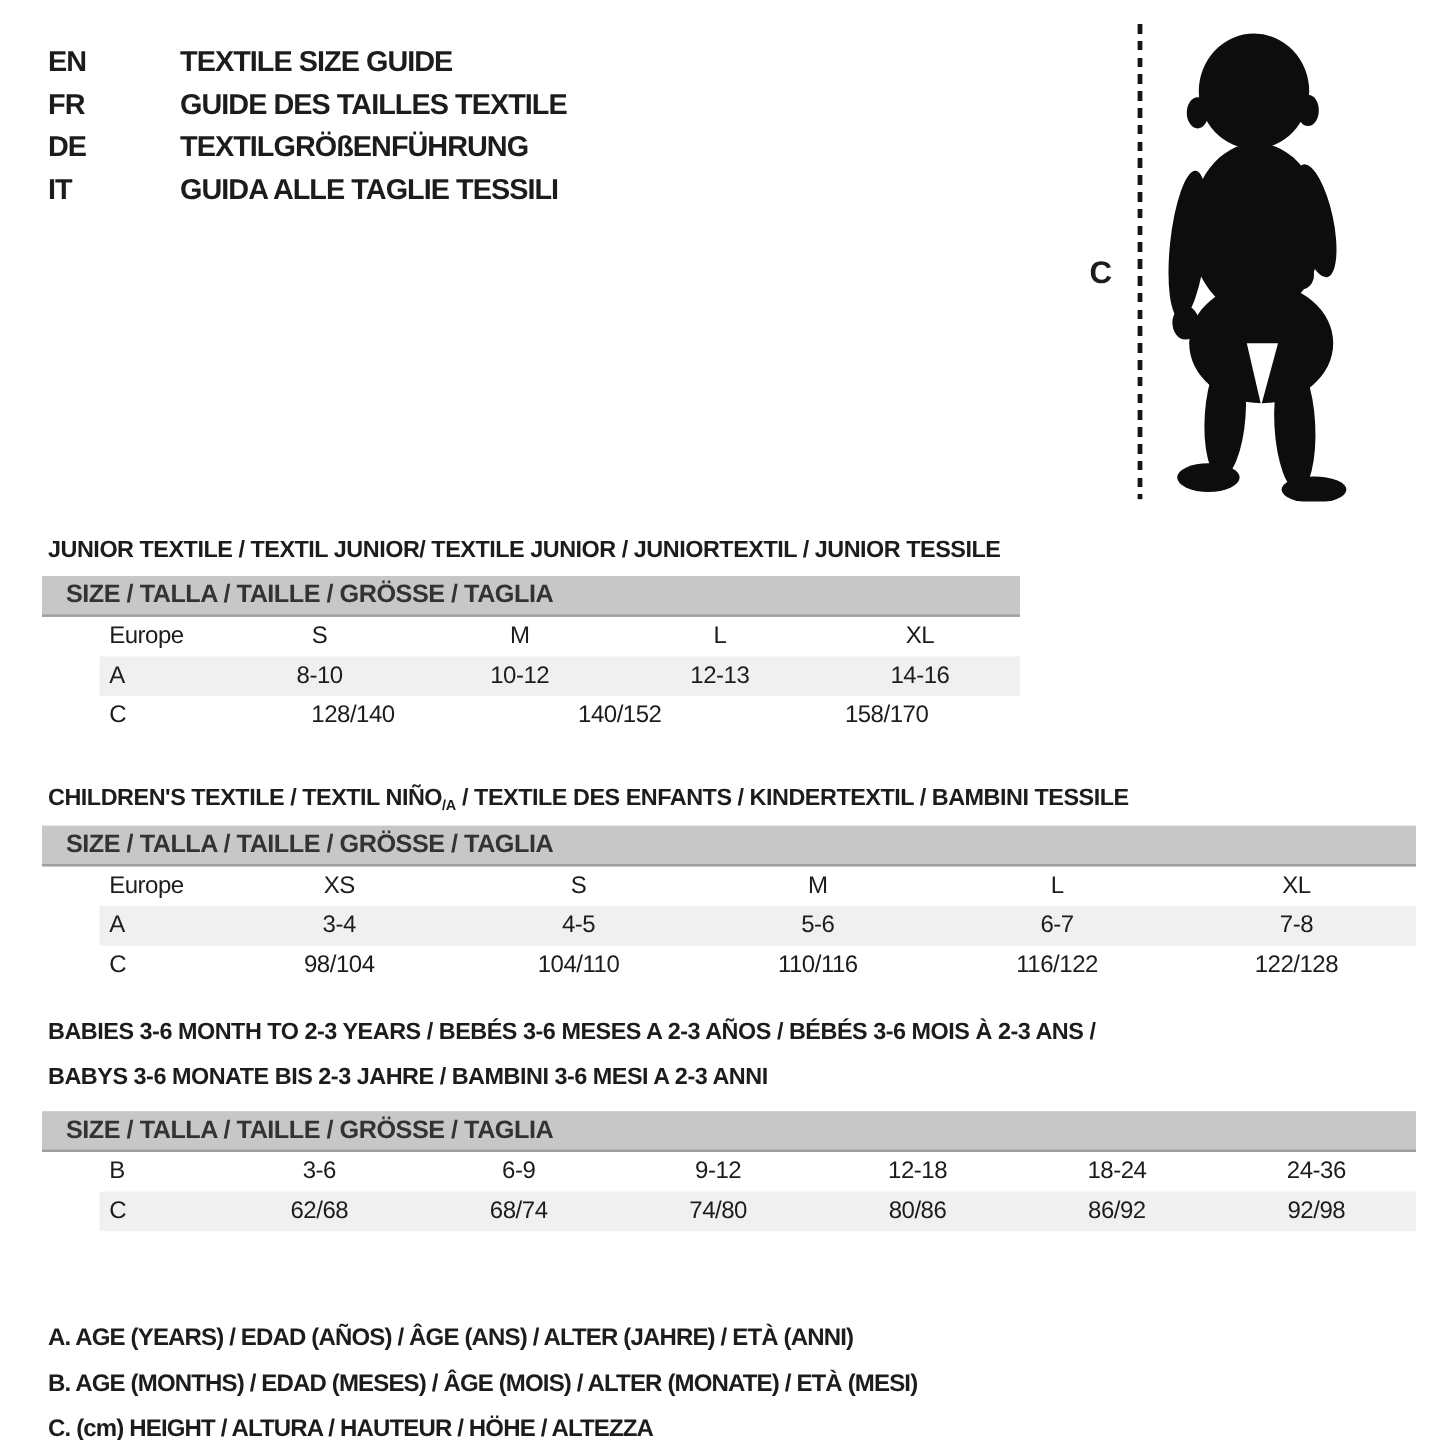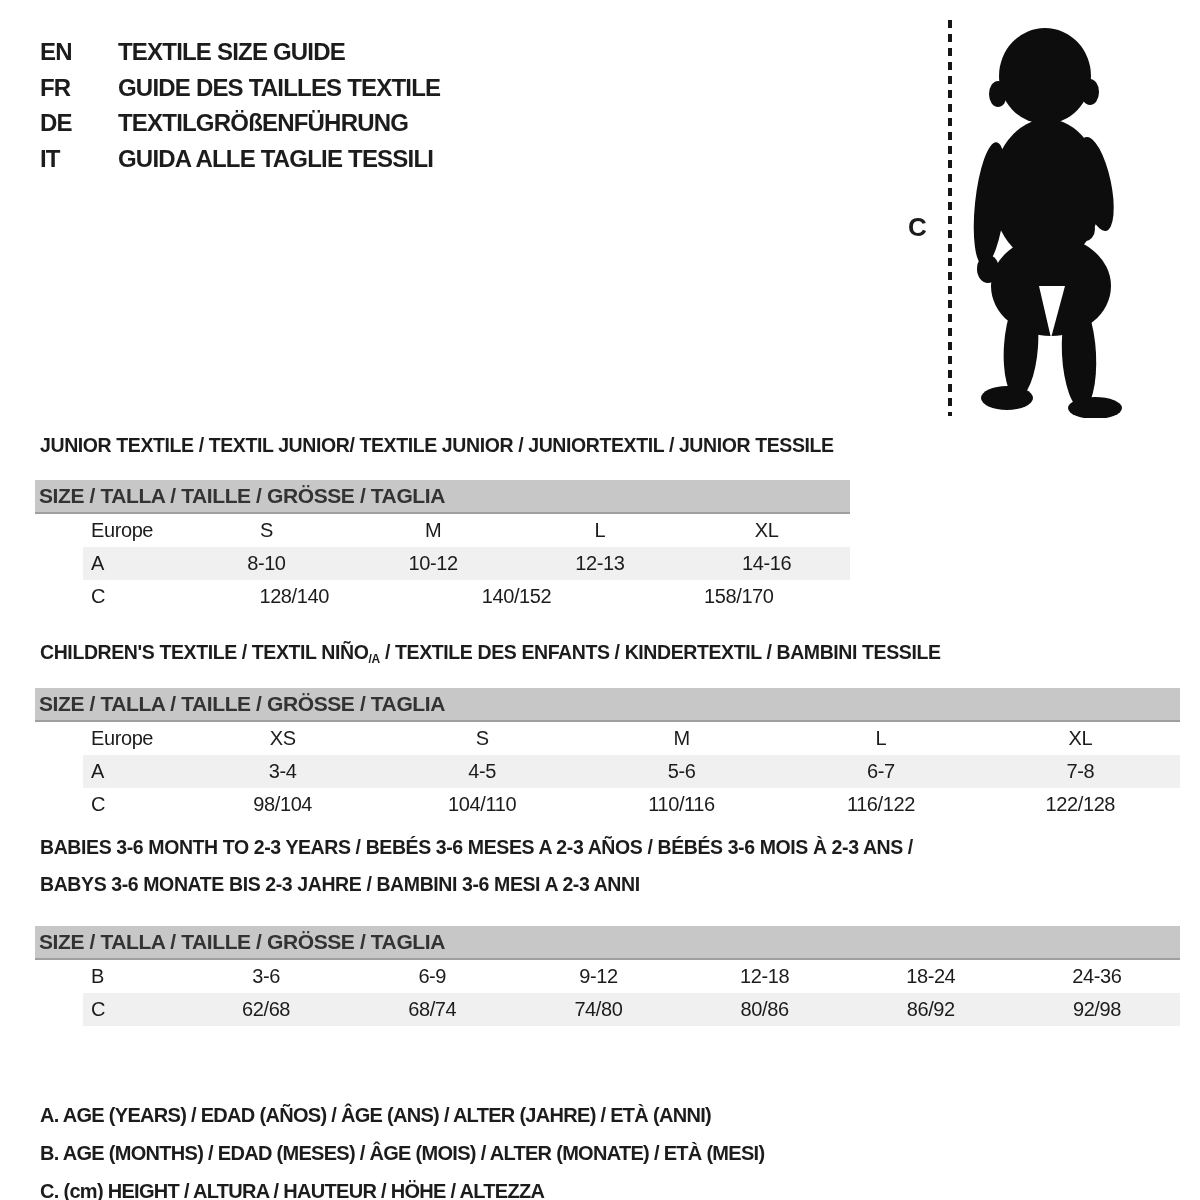"TEXTILE SIZE GUIDE" .lang-label { margin-left: none -> 32px }
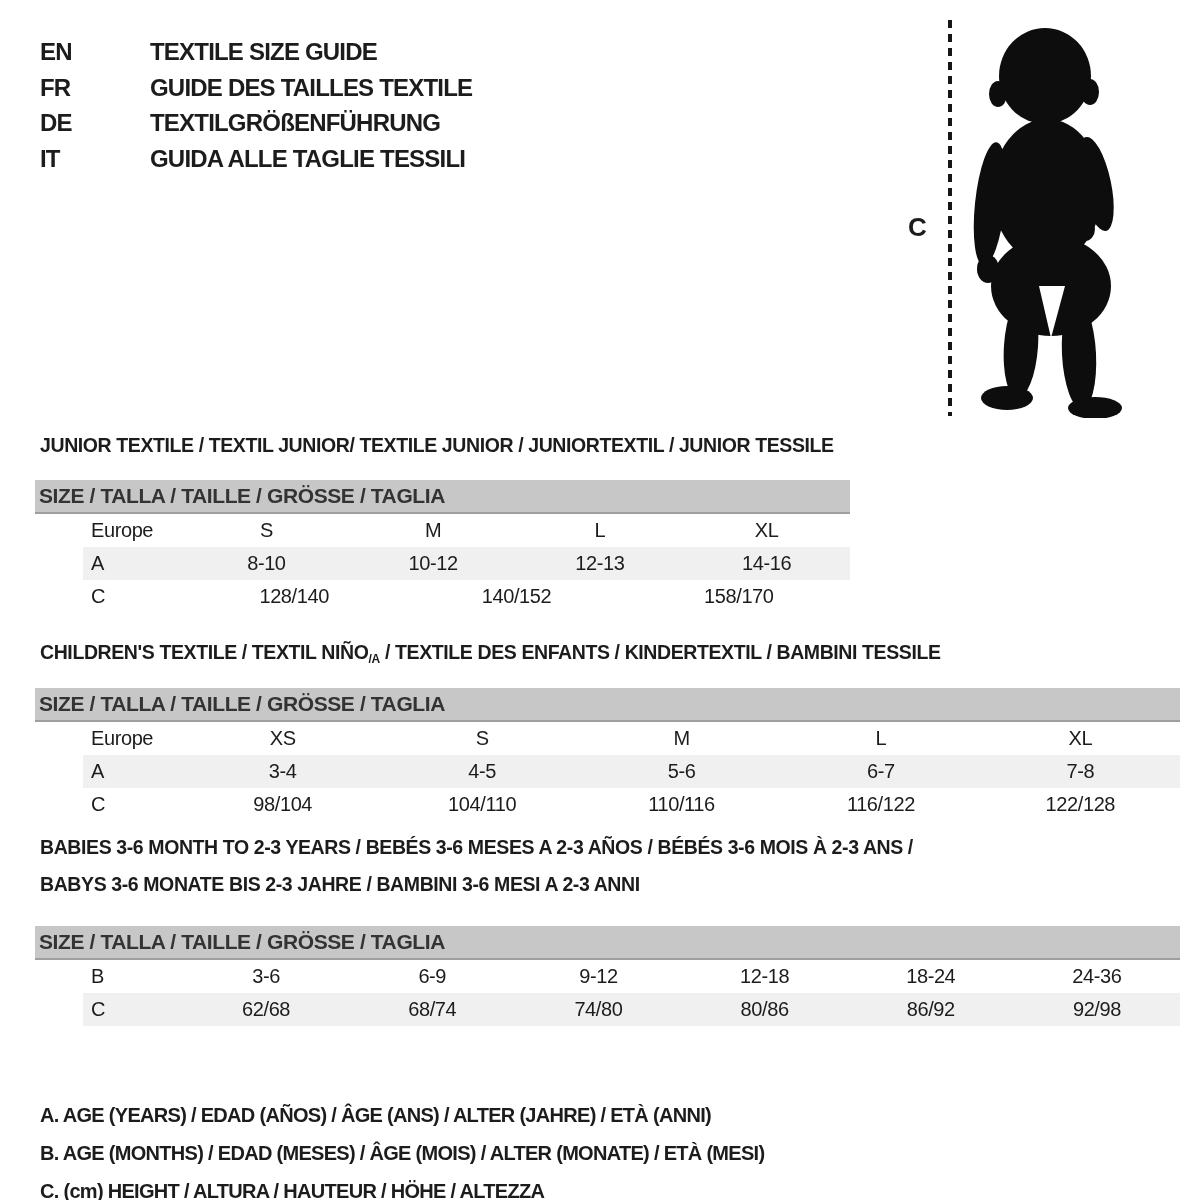"JUNIOR TEXTILE / TEXTIL JUNIOR/" .section-title { margin-top: none -> 13px }
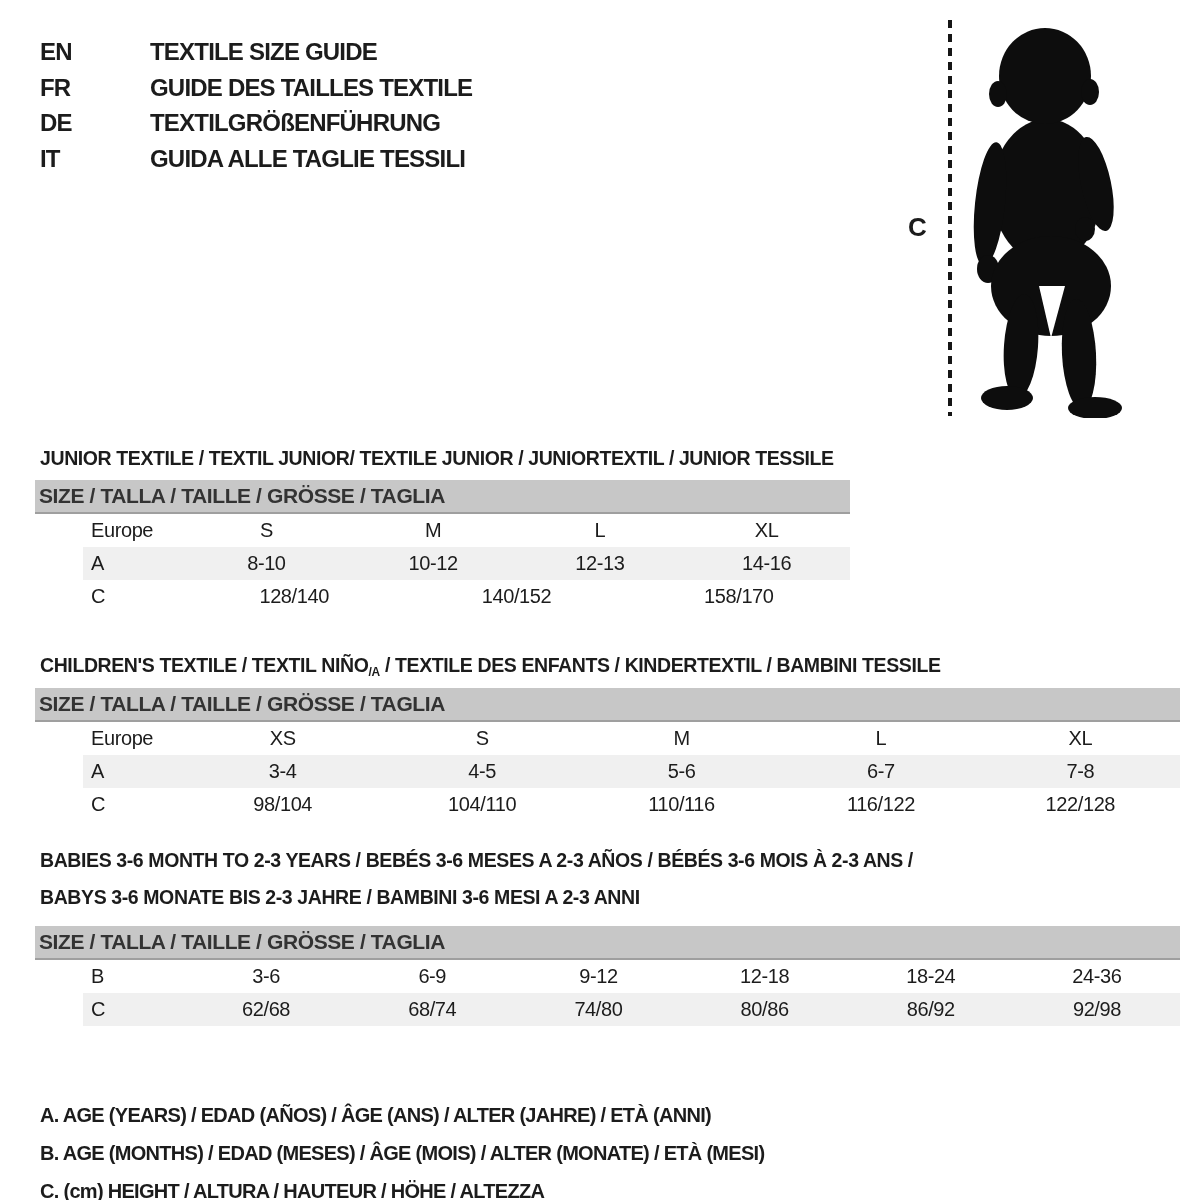"SIZE / TALLA / TAILLE" .thead { padding-left: 4px -> 20px }
